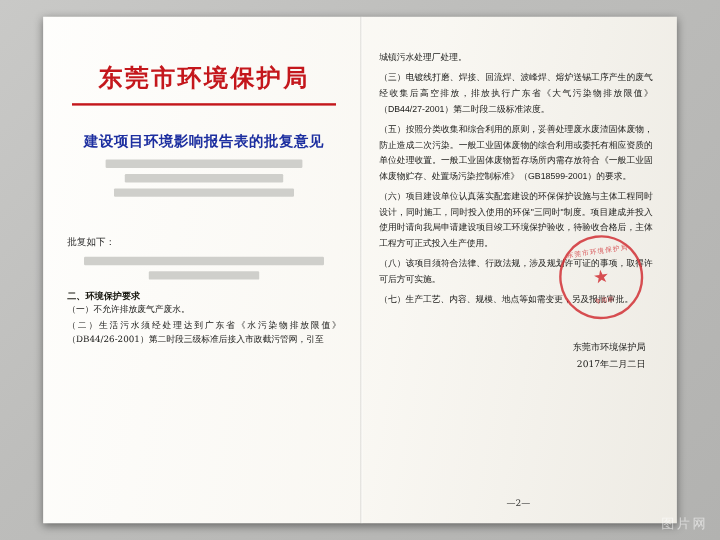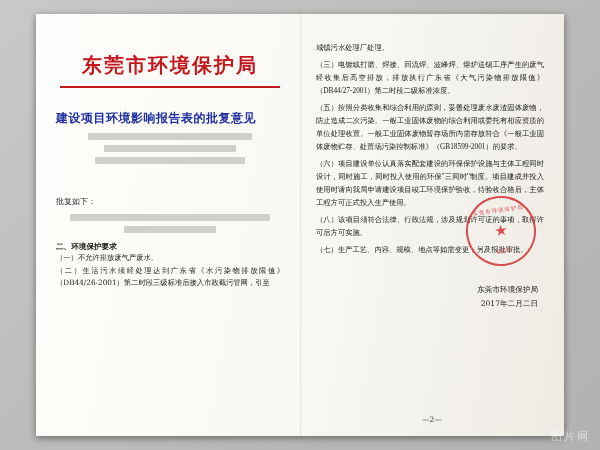"城镇污水处理厂处理。" .rpara { font-family: Liberation Serif, serif -> Liberation Sans, sans-serif }
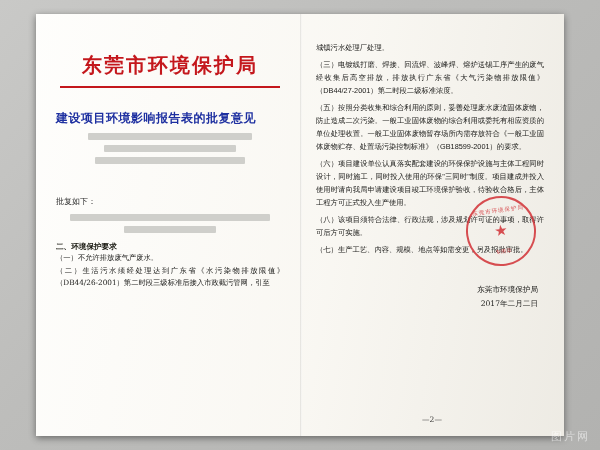"建设项目环境影响报告表的批复意见" .doc-title { text-align: none -> center }
